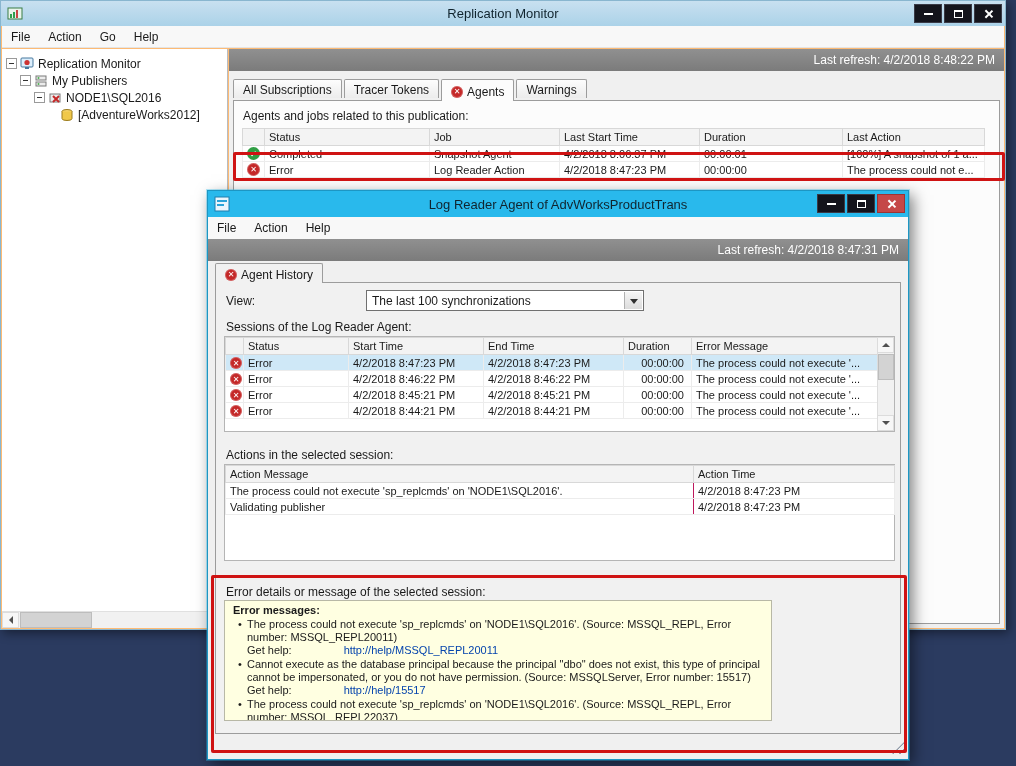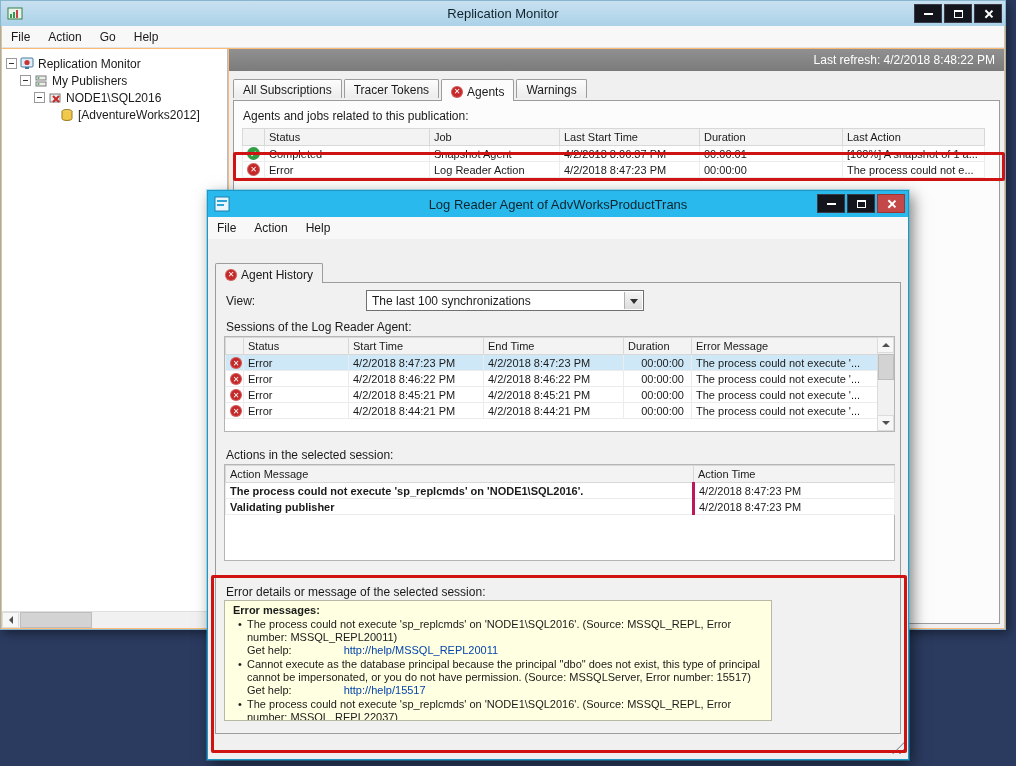"Last refresh: 4/2/2018 8:47:31 PM" div.abs { html: none -> <div> <span>Last refresh: 4/2/2018 8:47:31 PM</span> </div> }
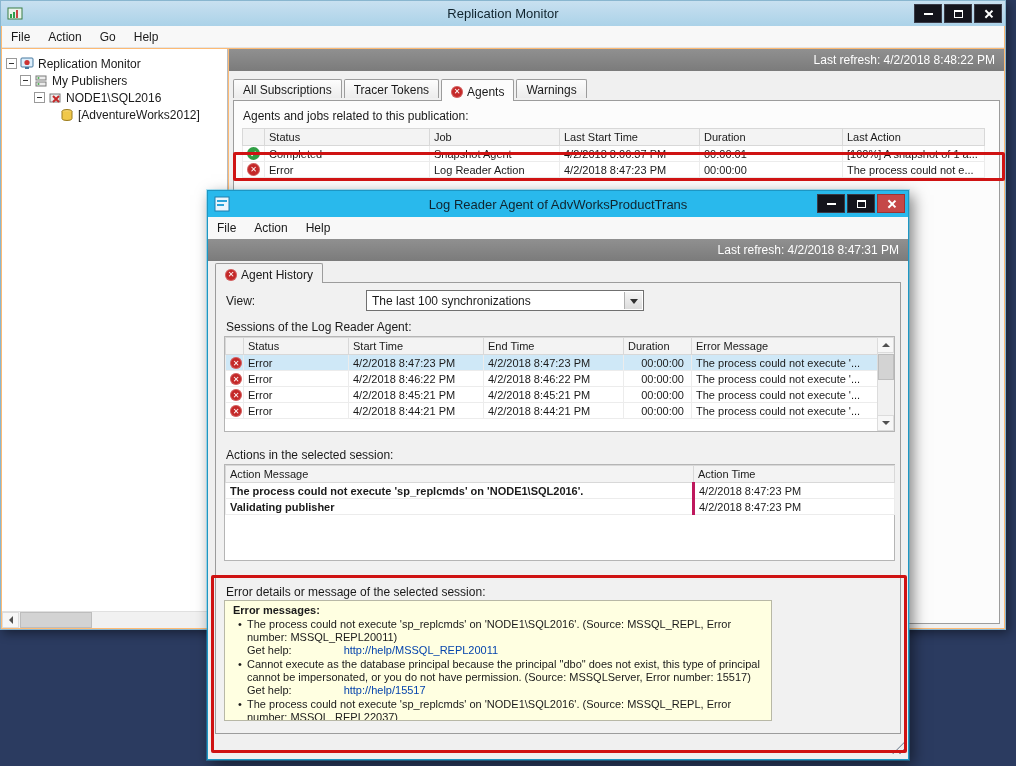"The process could not execute 'sp_replcmds' on 'NODE1\SQL2016'." .act-grid td:first-child { border-right: 3px solid #be185d -> 1px solid #be185d; font-weight: bold -> none }
